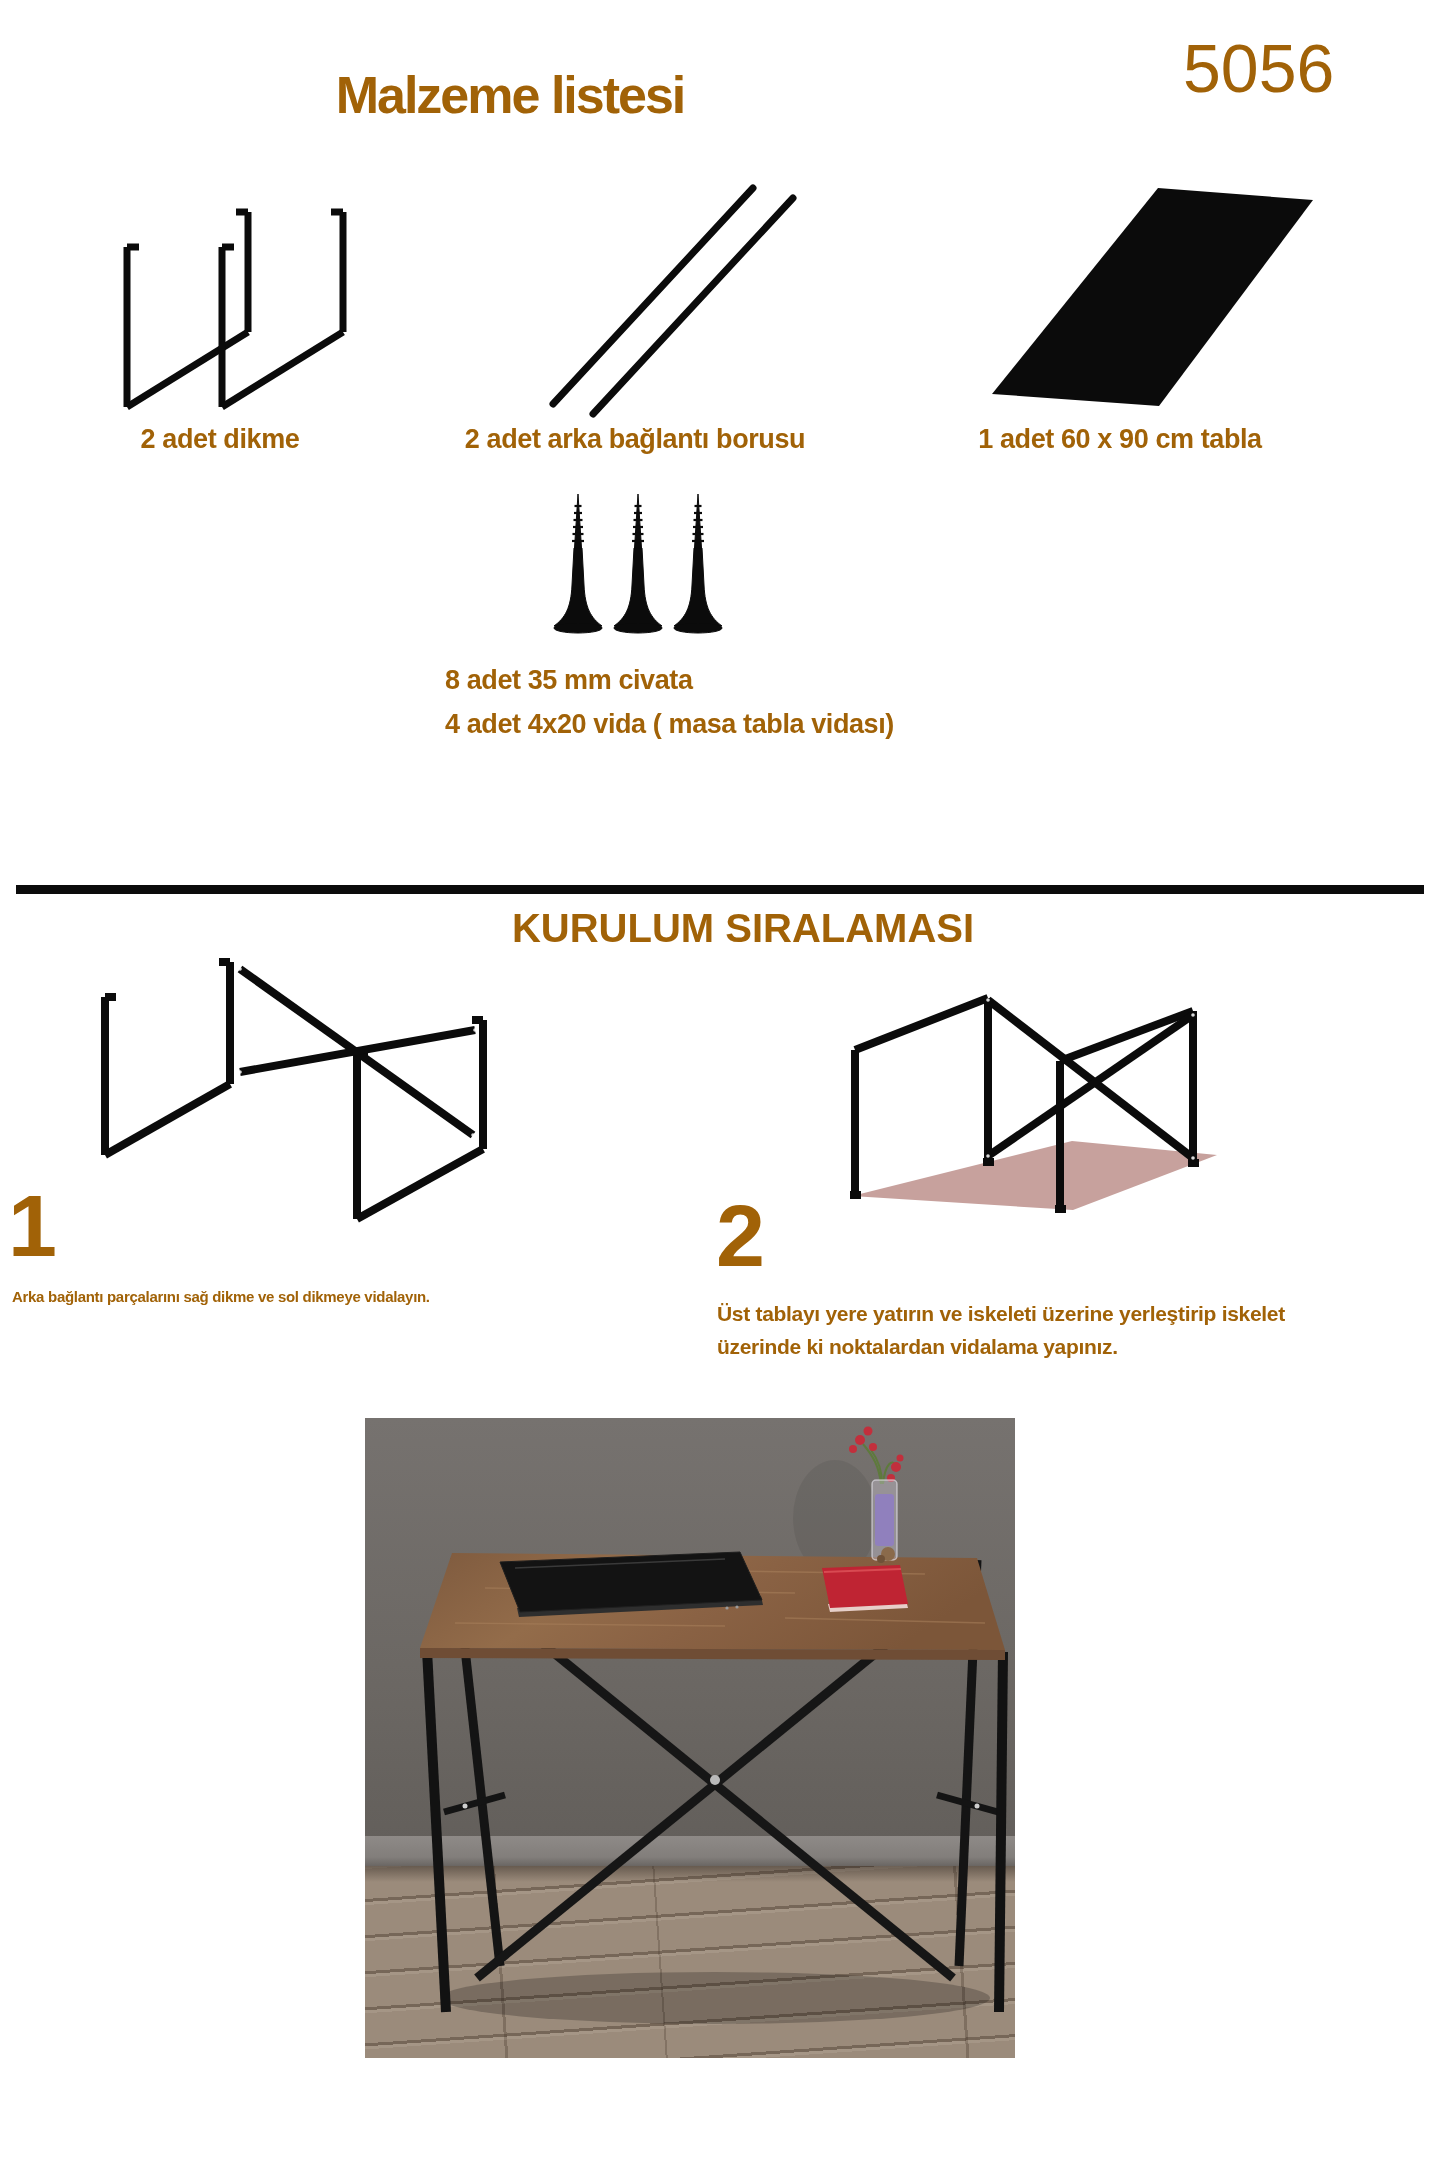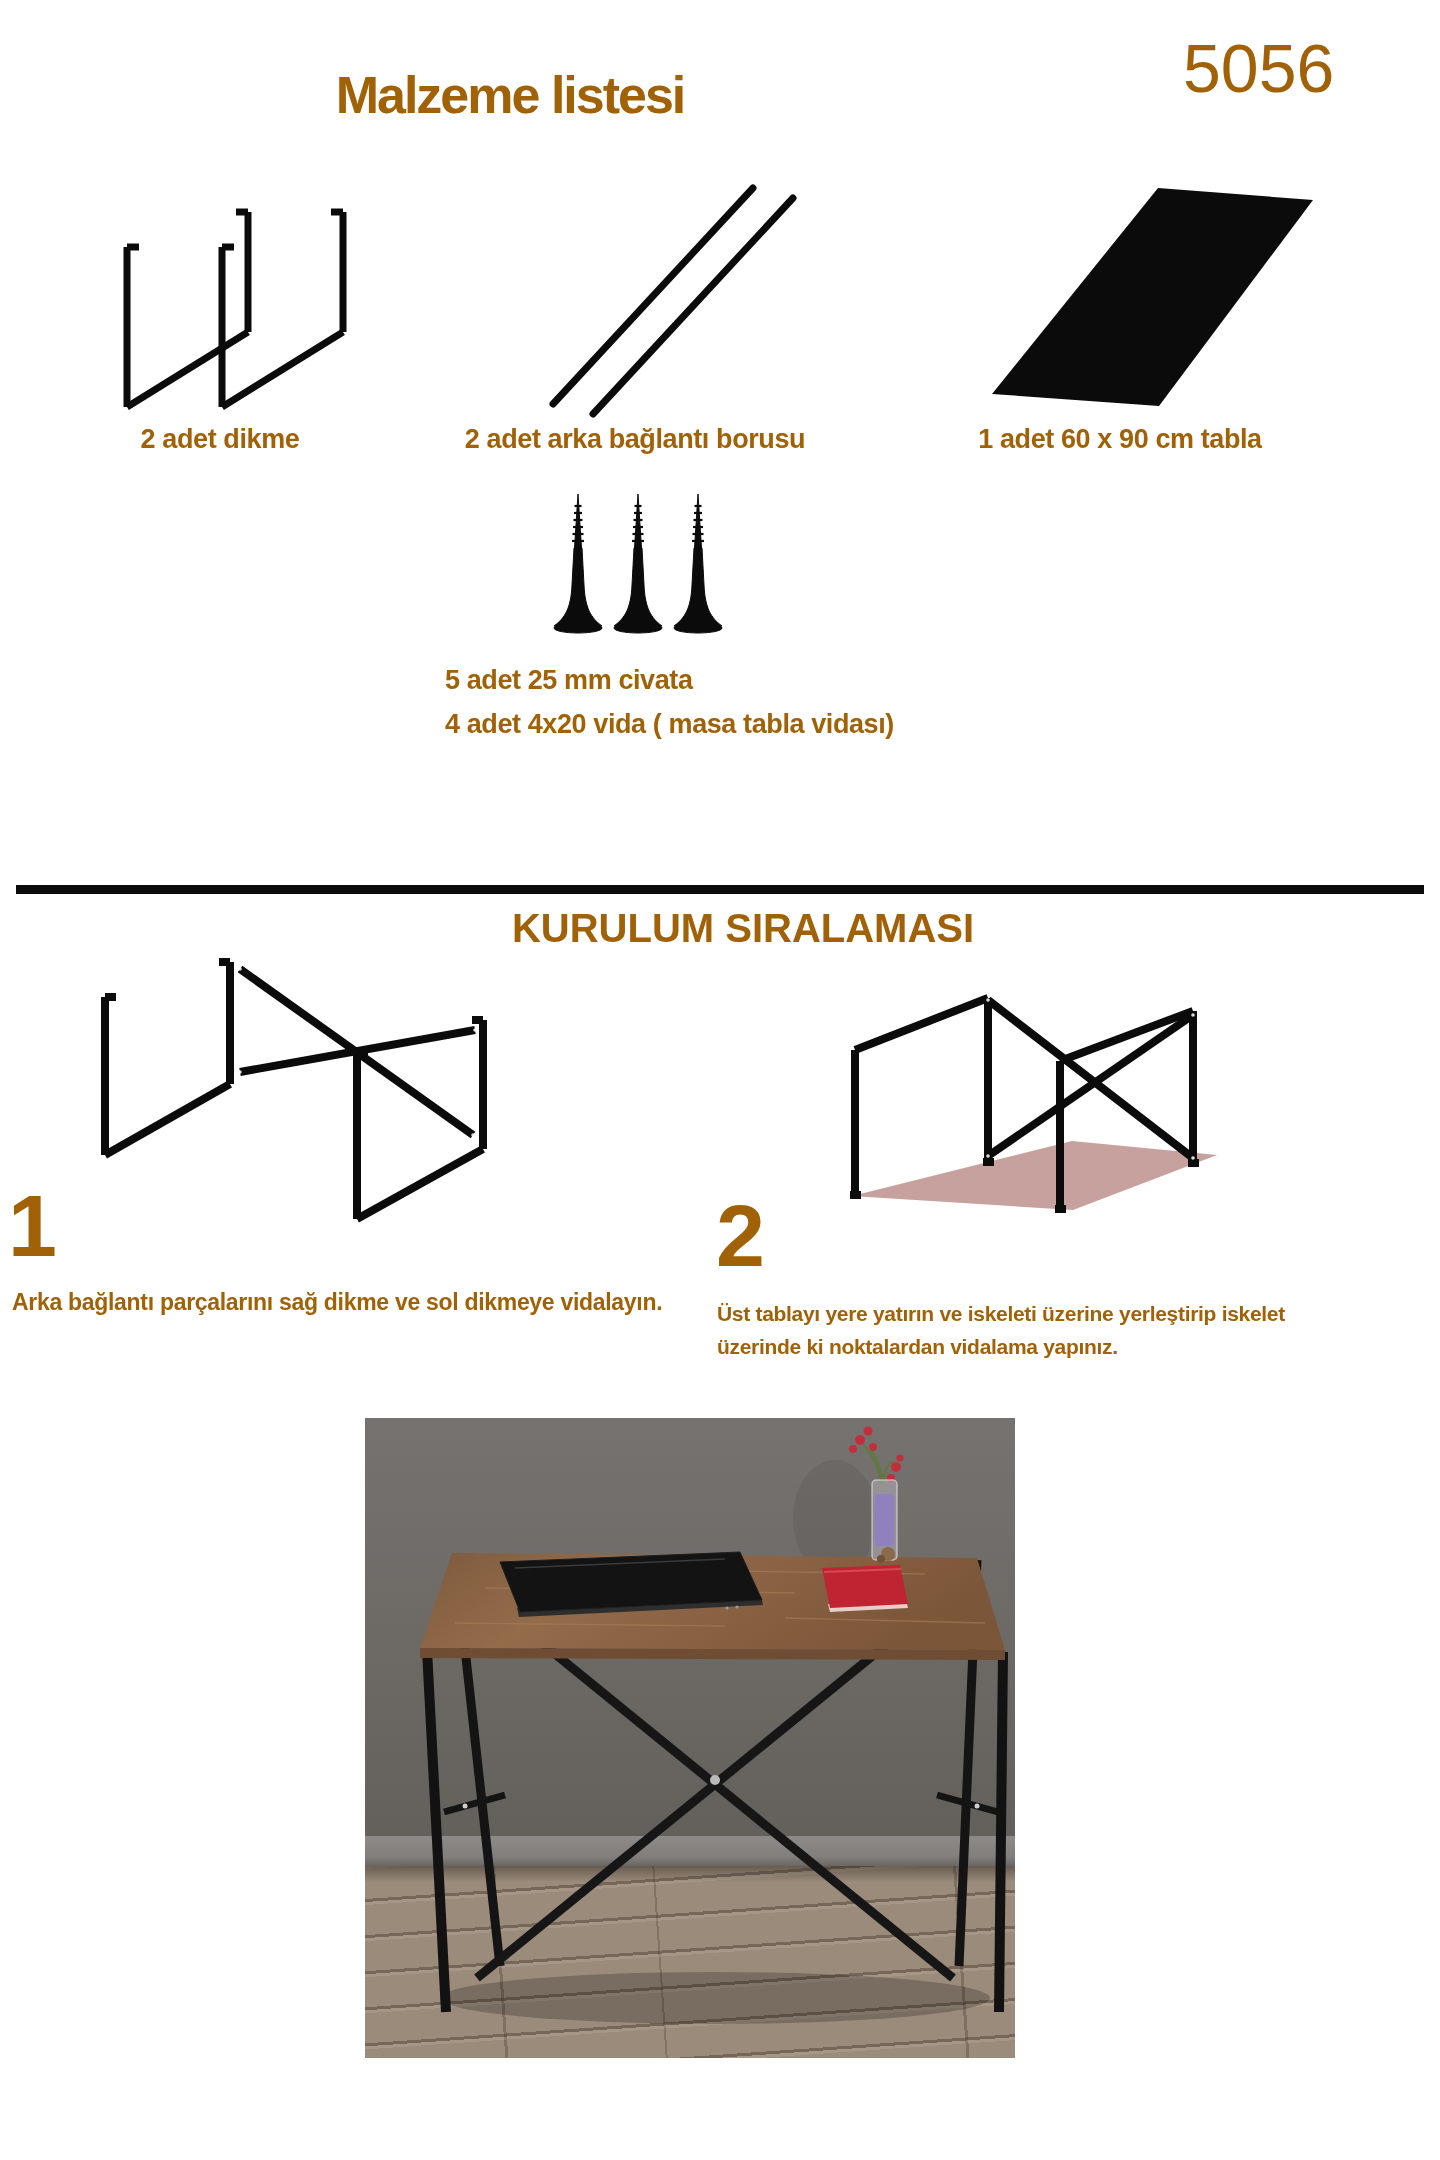"5 adet 25 mm civata" div.hardware-line { text: 5 adet 25 -> 8 adet 35 }
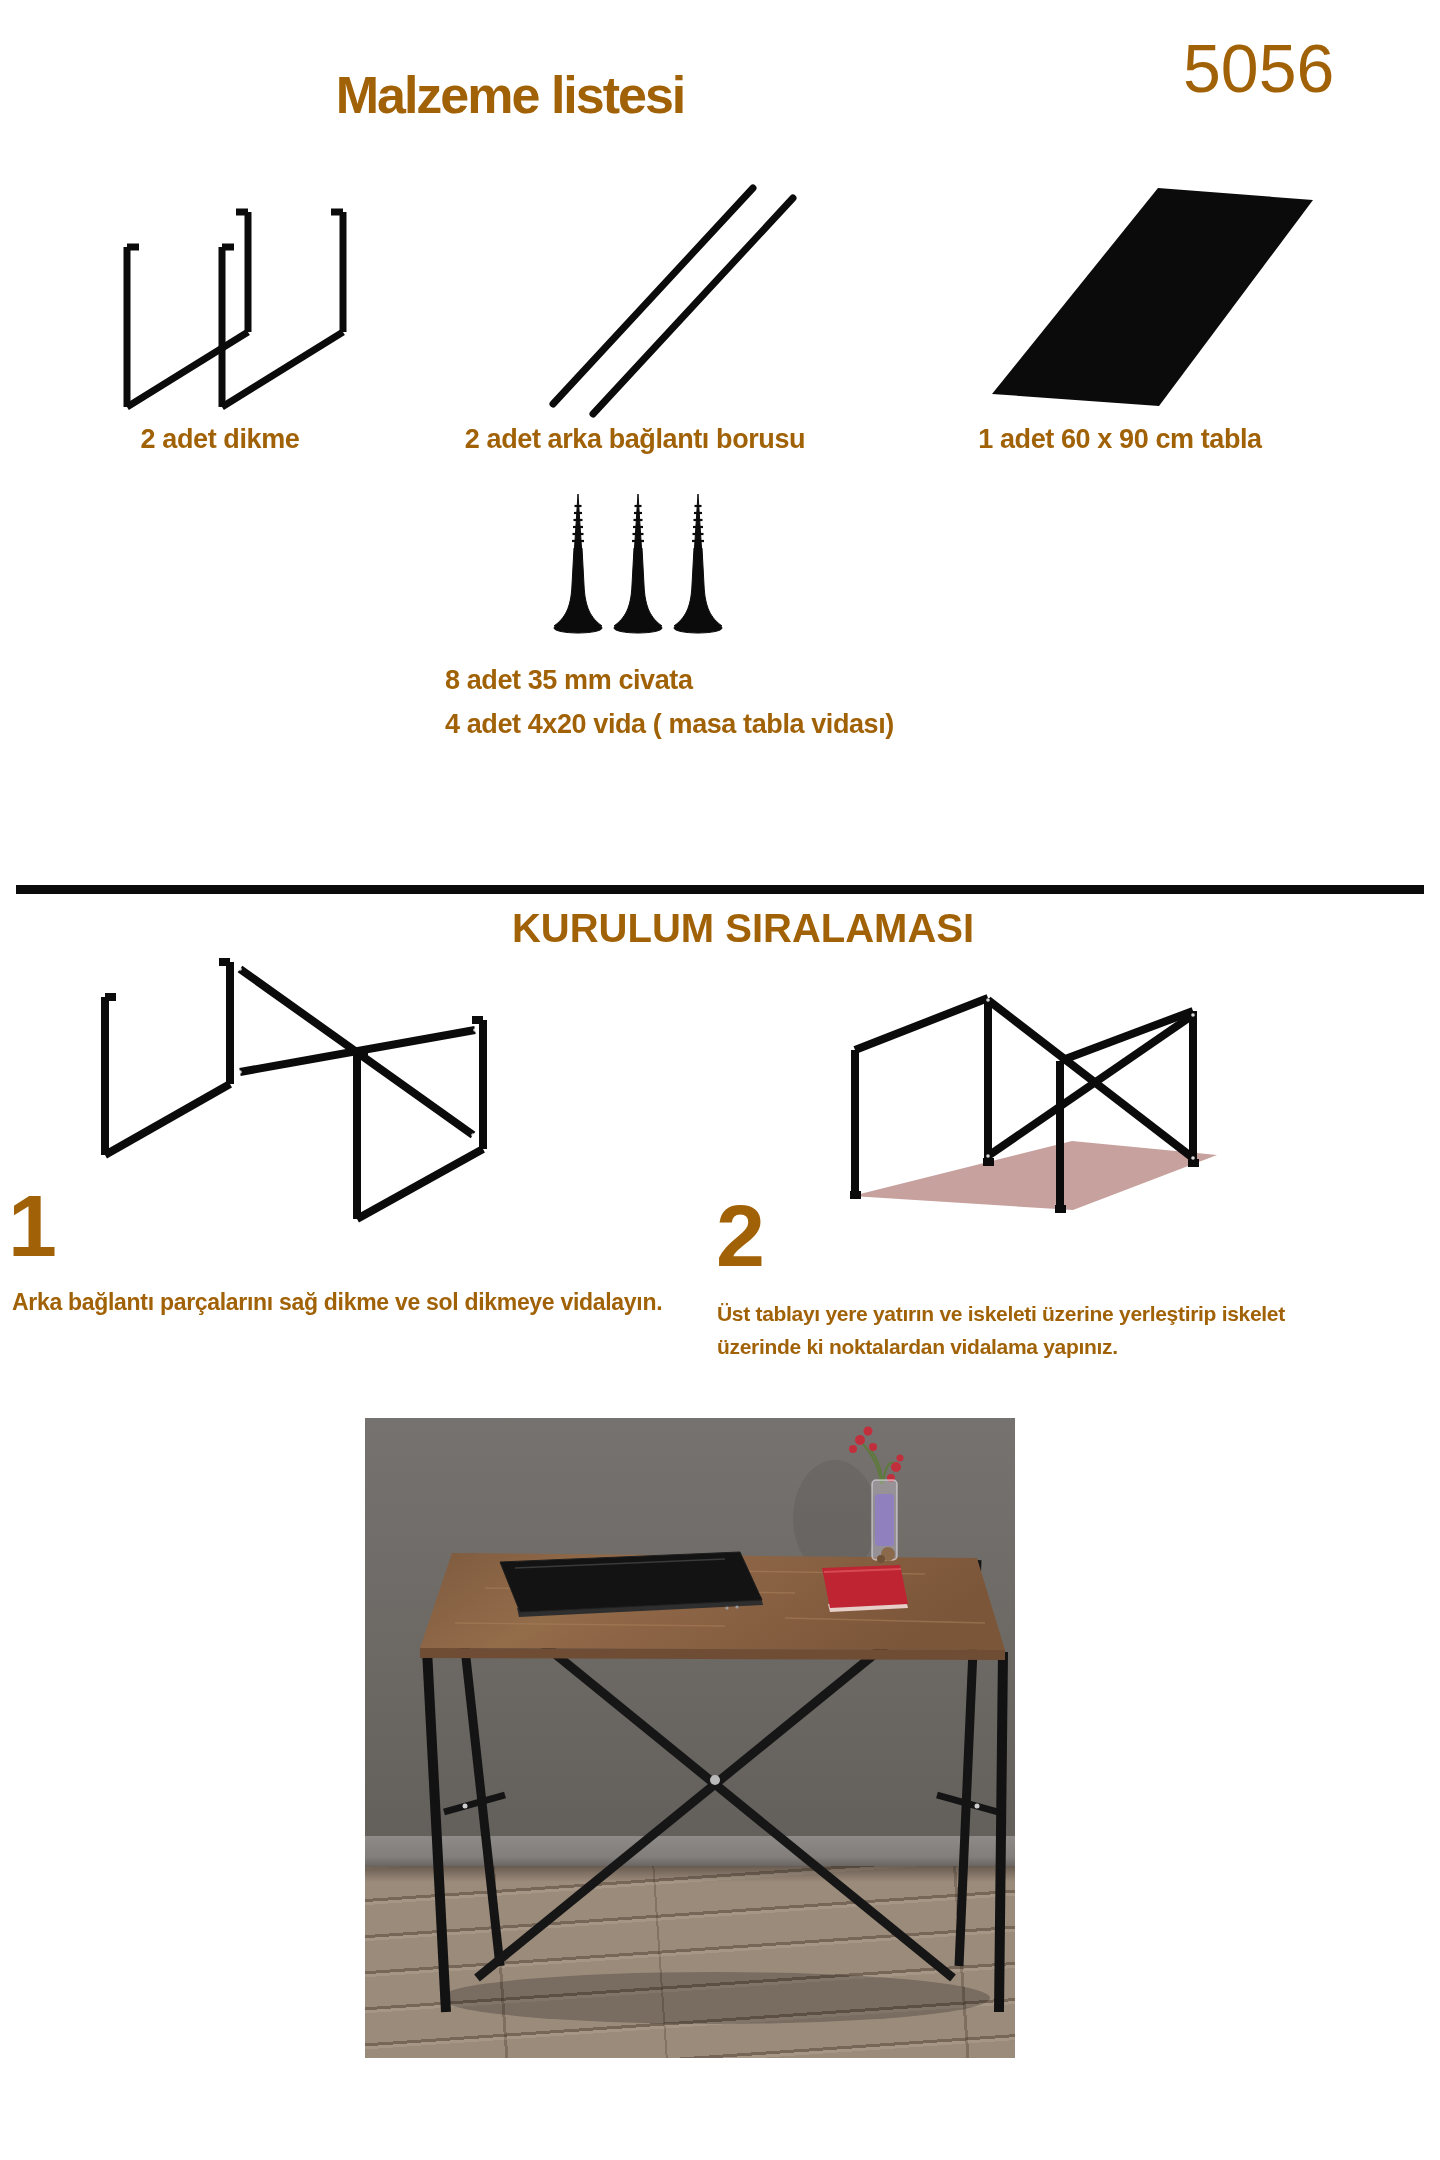"Arka bağlantı parçalarını sağ dikme" .step-caption { font-size: 23px -> 15px }
